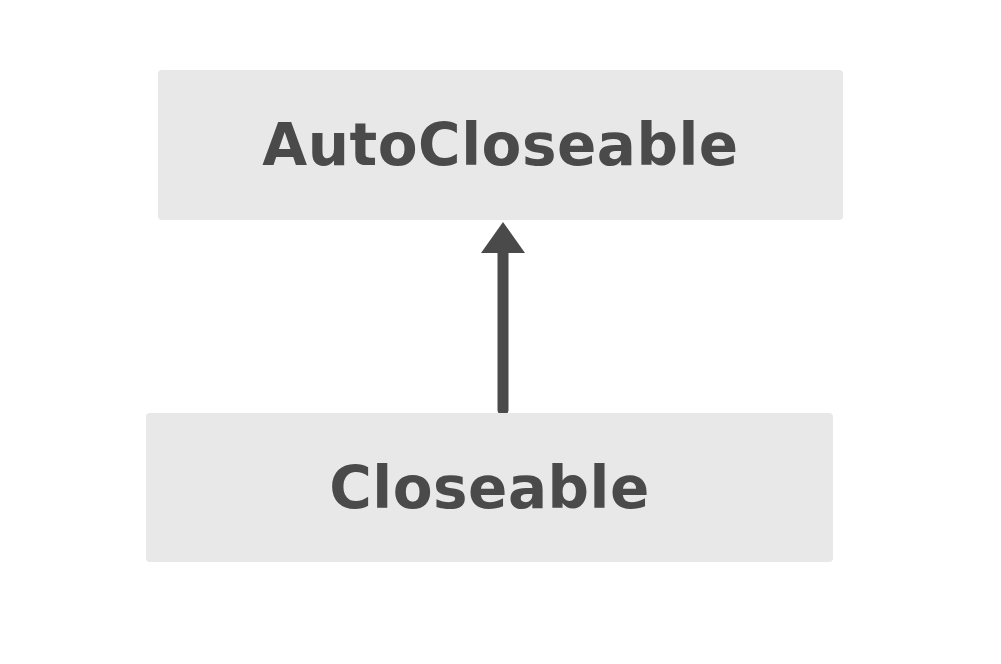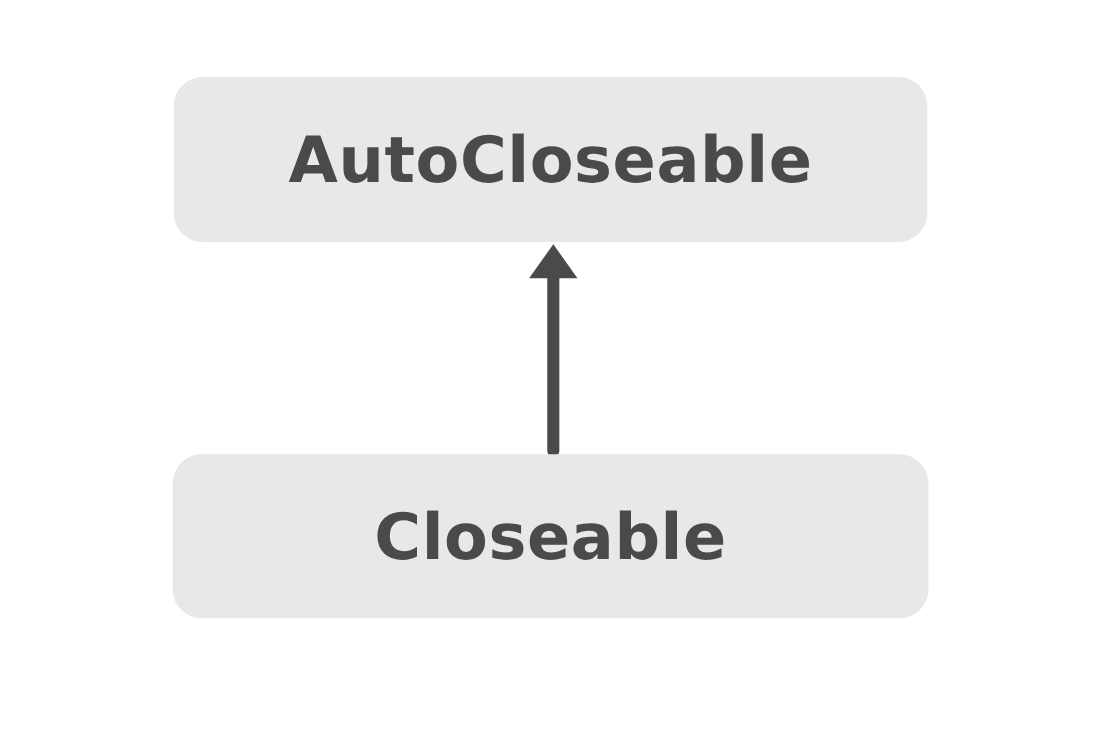"AutoCloseable" .node { border-radius: 26px -> 4px }
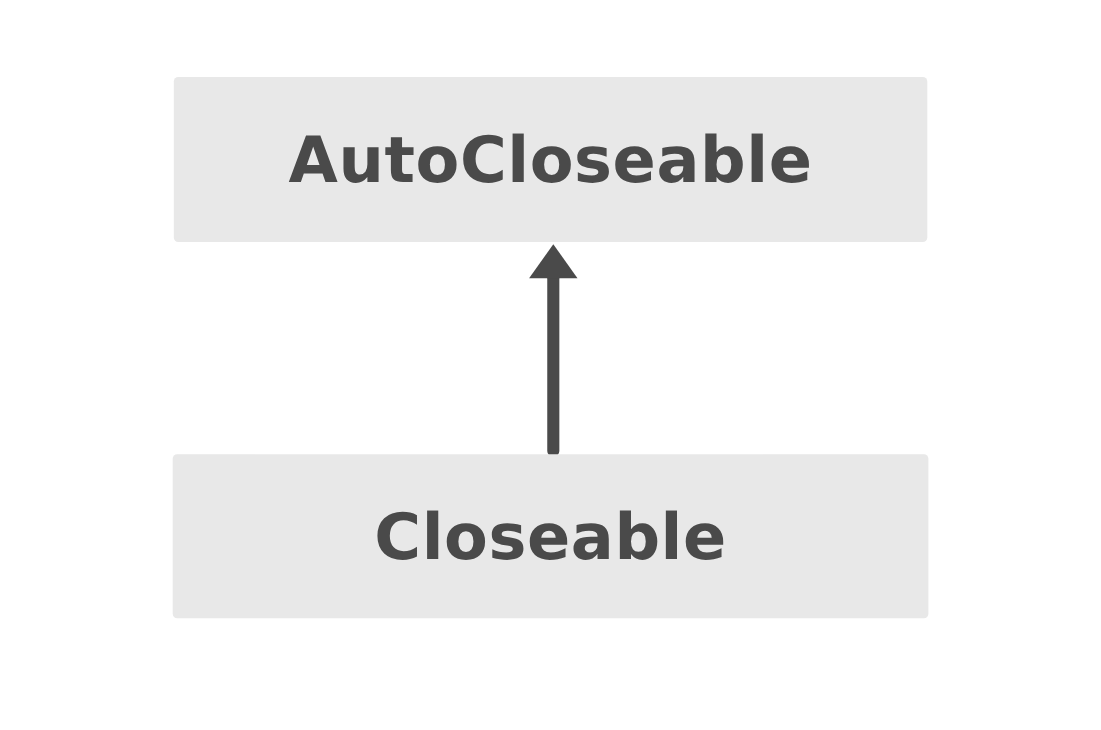"Closeable" .node-closeable { left: 157px -> 146px }
